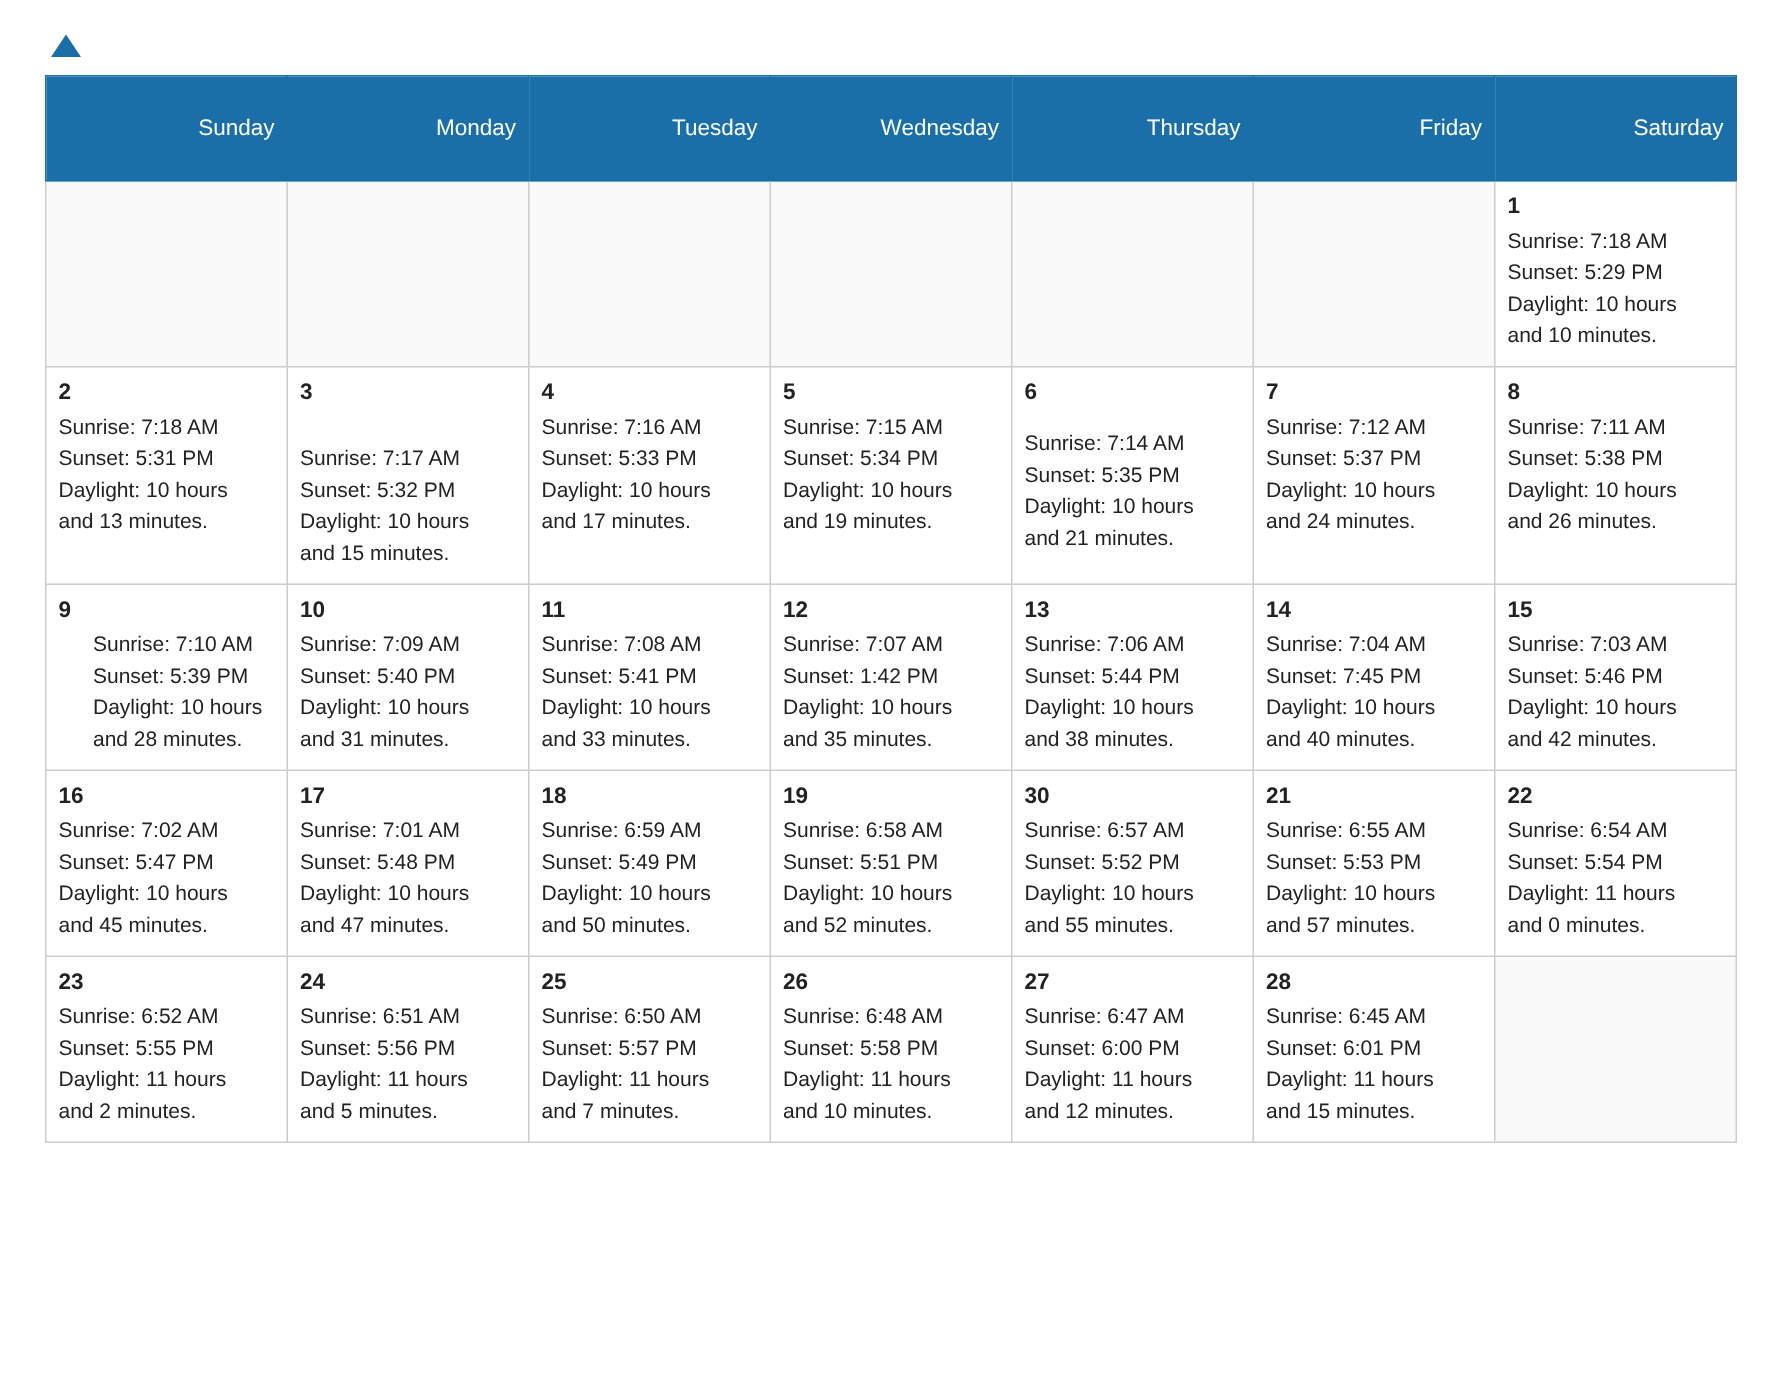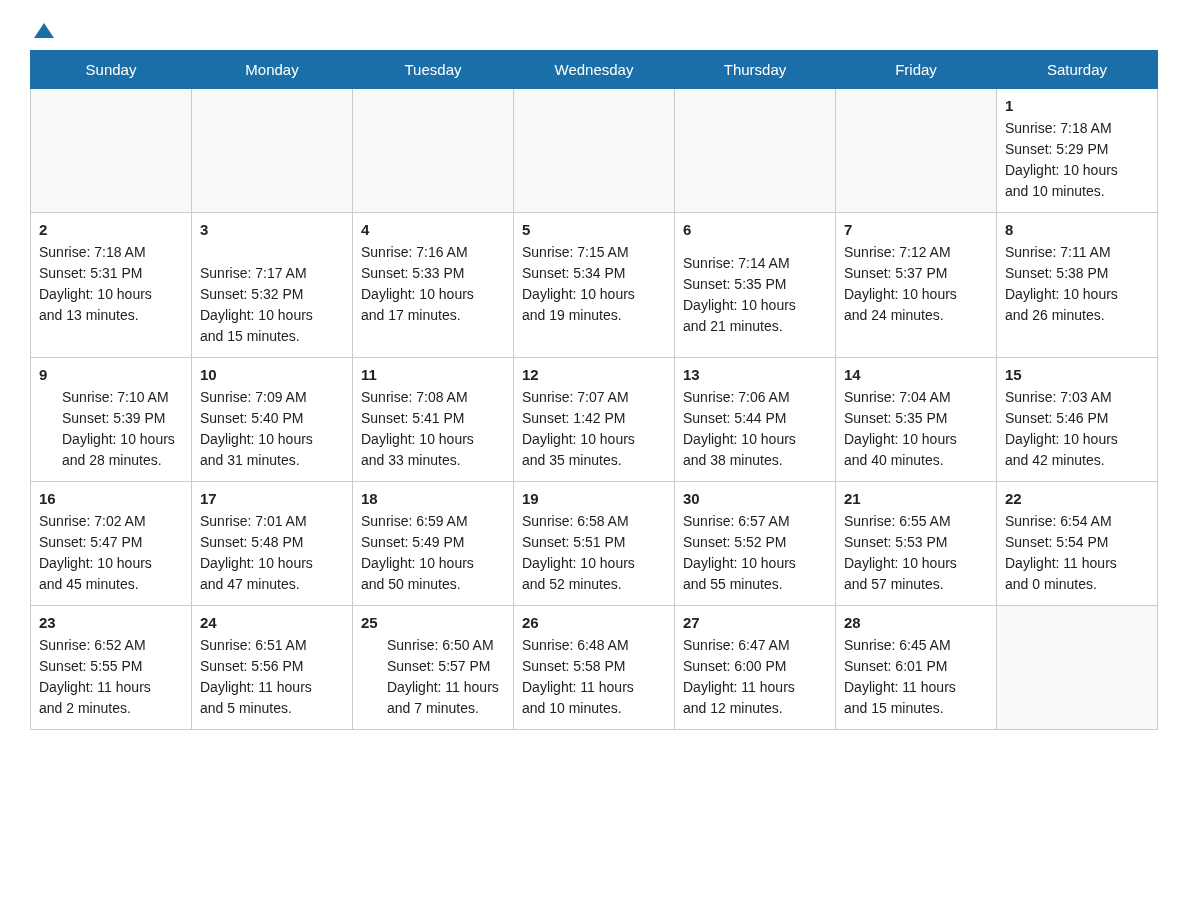"Sunday" .calendar thead tr th { padding: 10px 8px -> 26px 8px; text-align: center -> right }
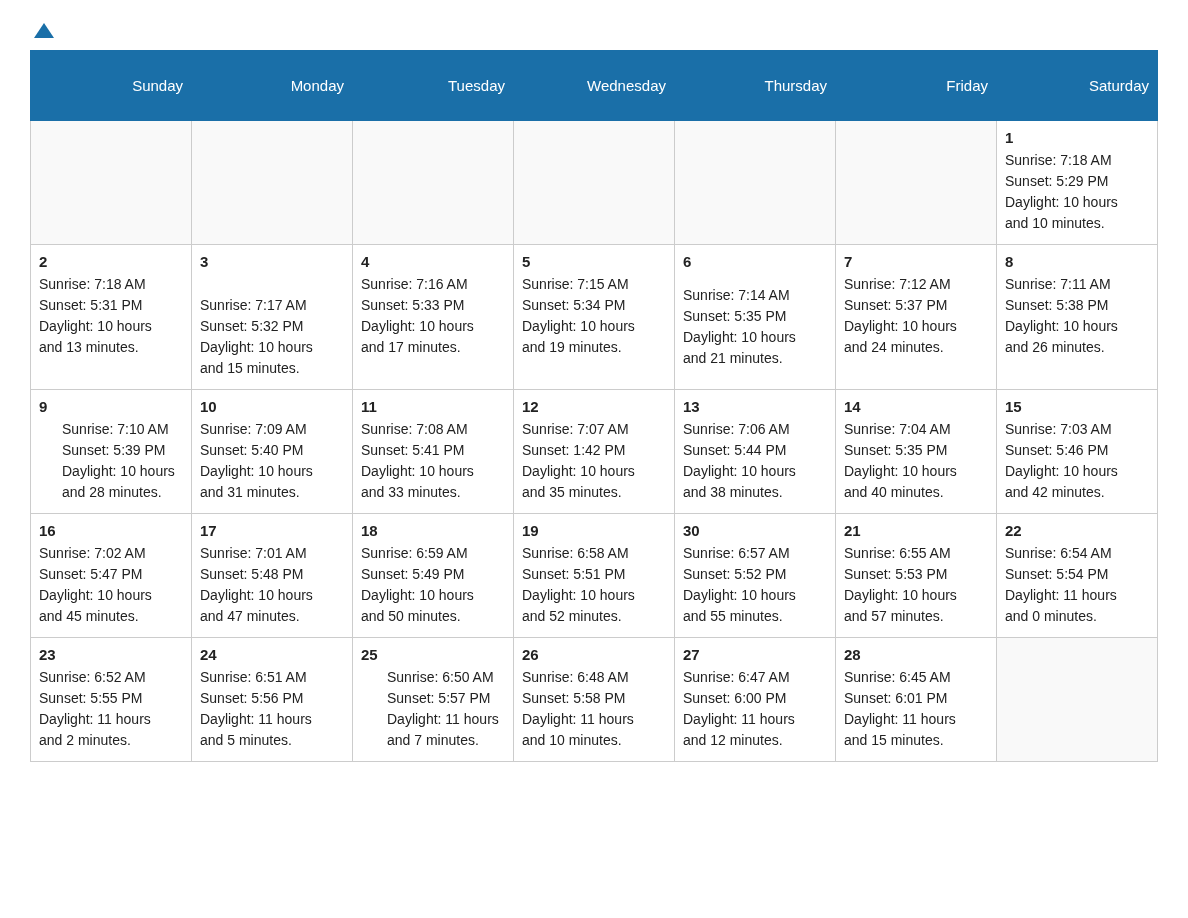"Sunrise: 7:04 AM" div.day-info { text: 5:35 -> 7:45 }
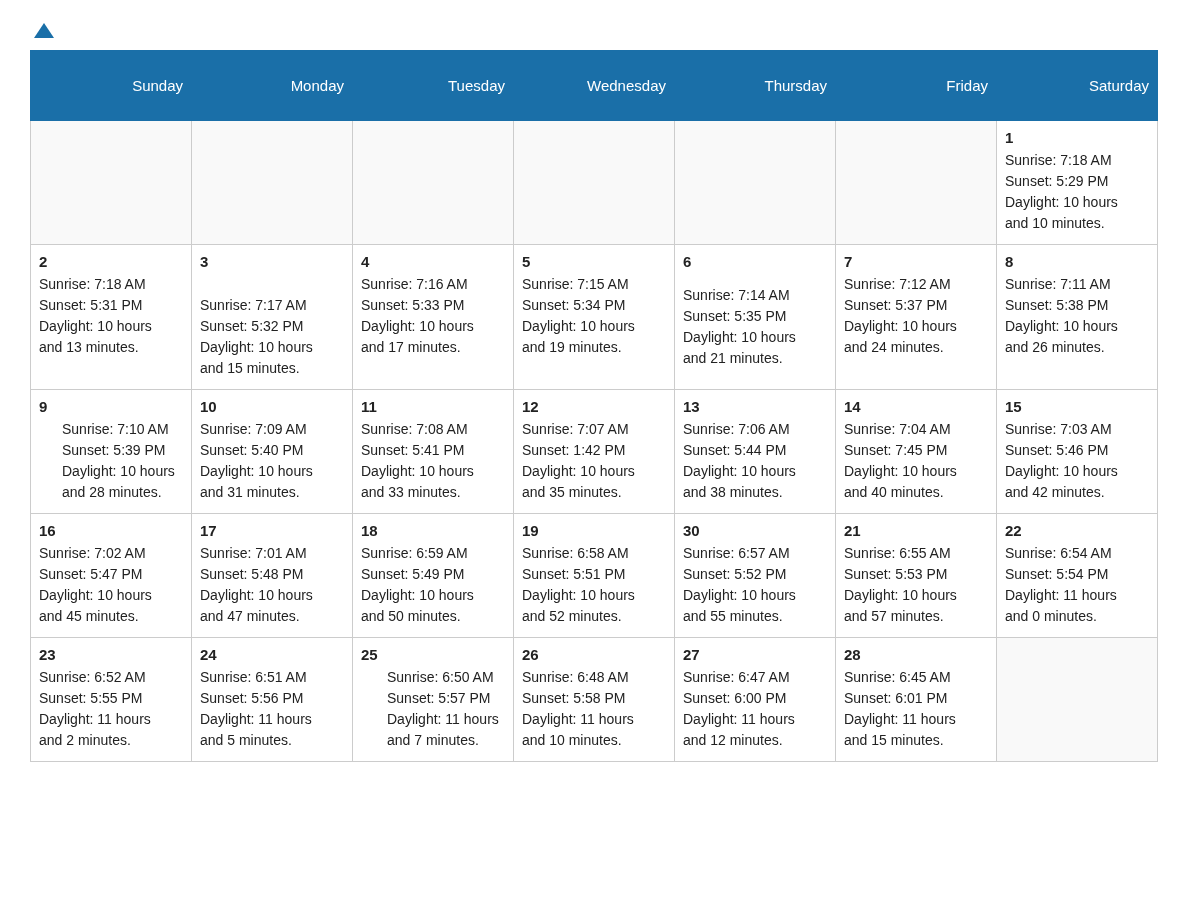"Sunrise: 6:50 AM" div.day-info { margin-left: 26px -> none }
